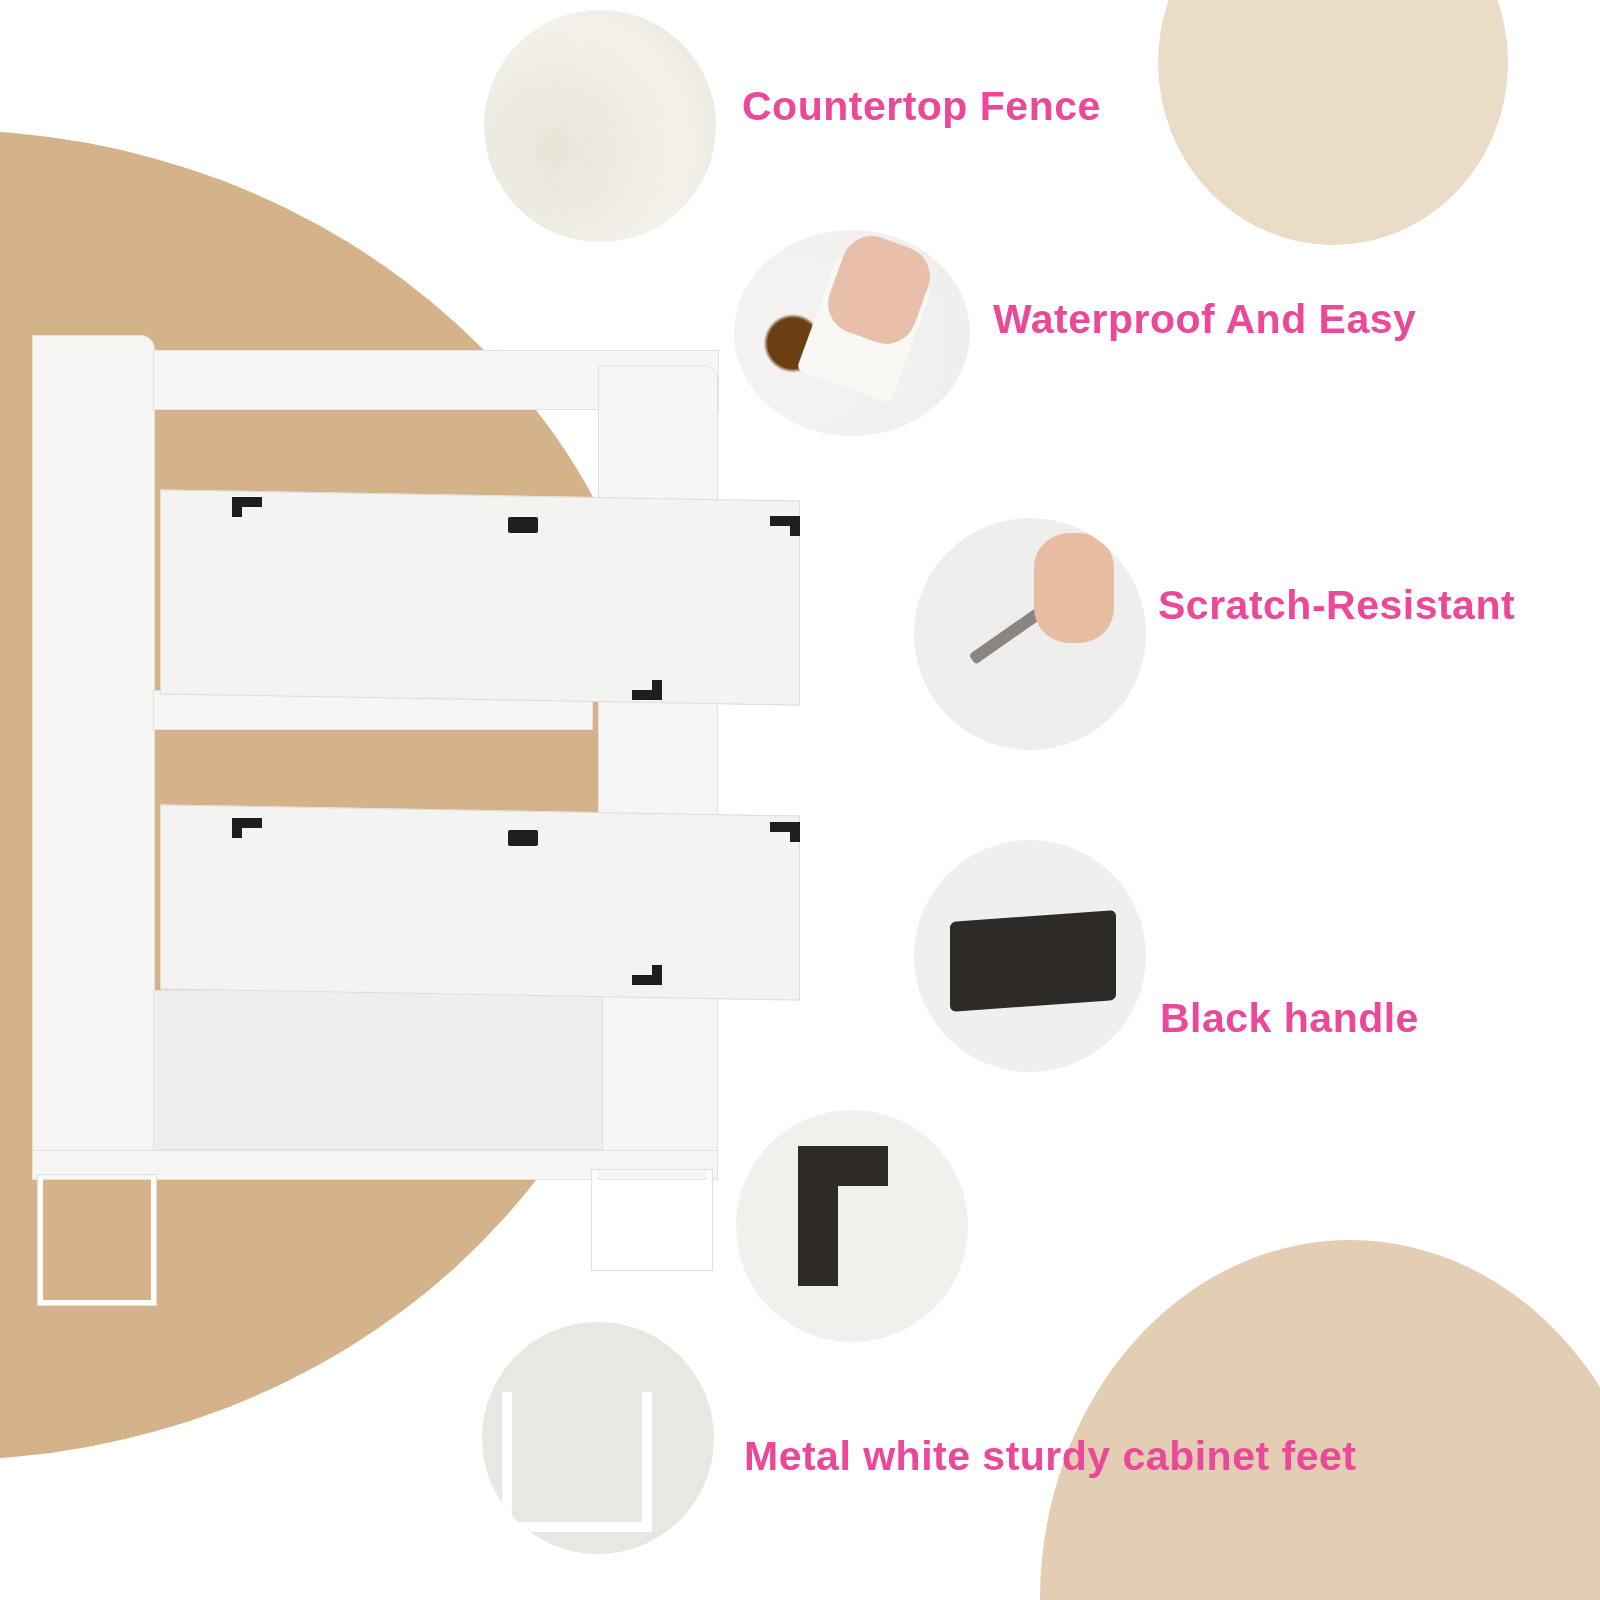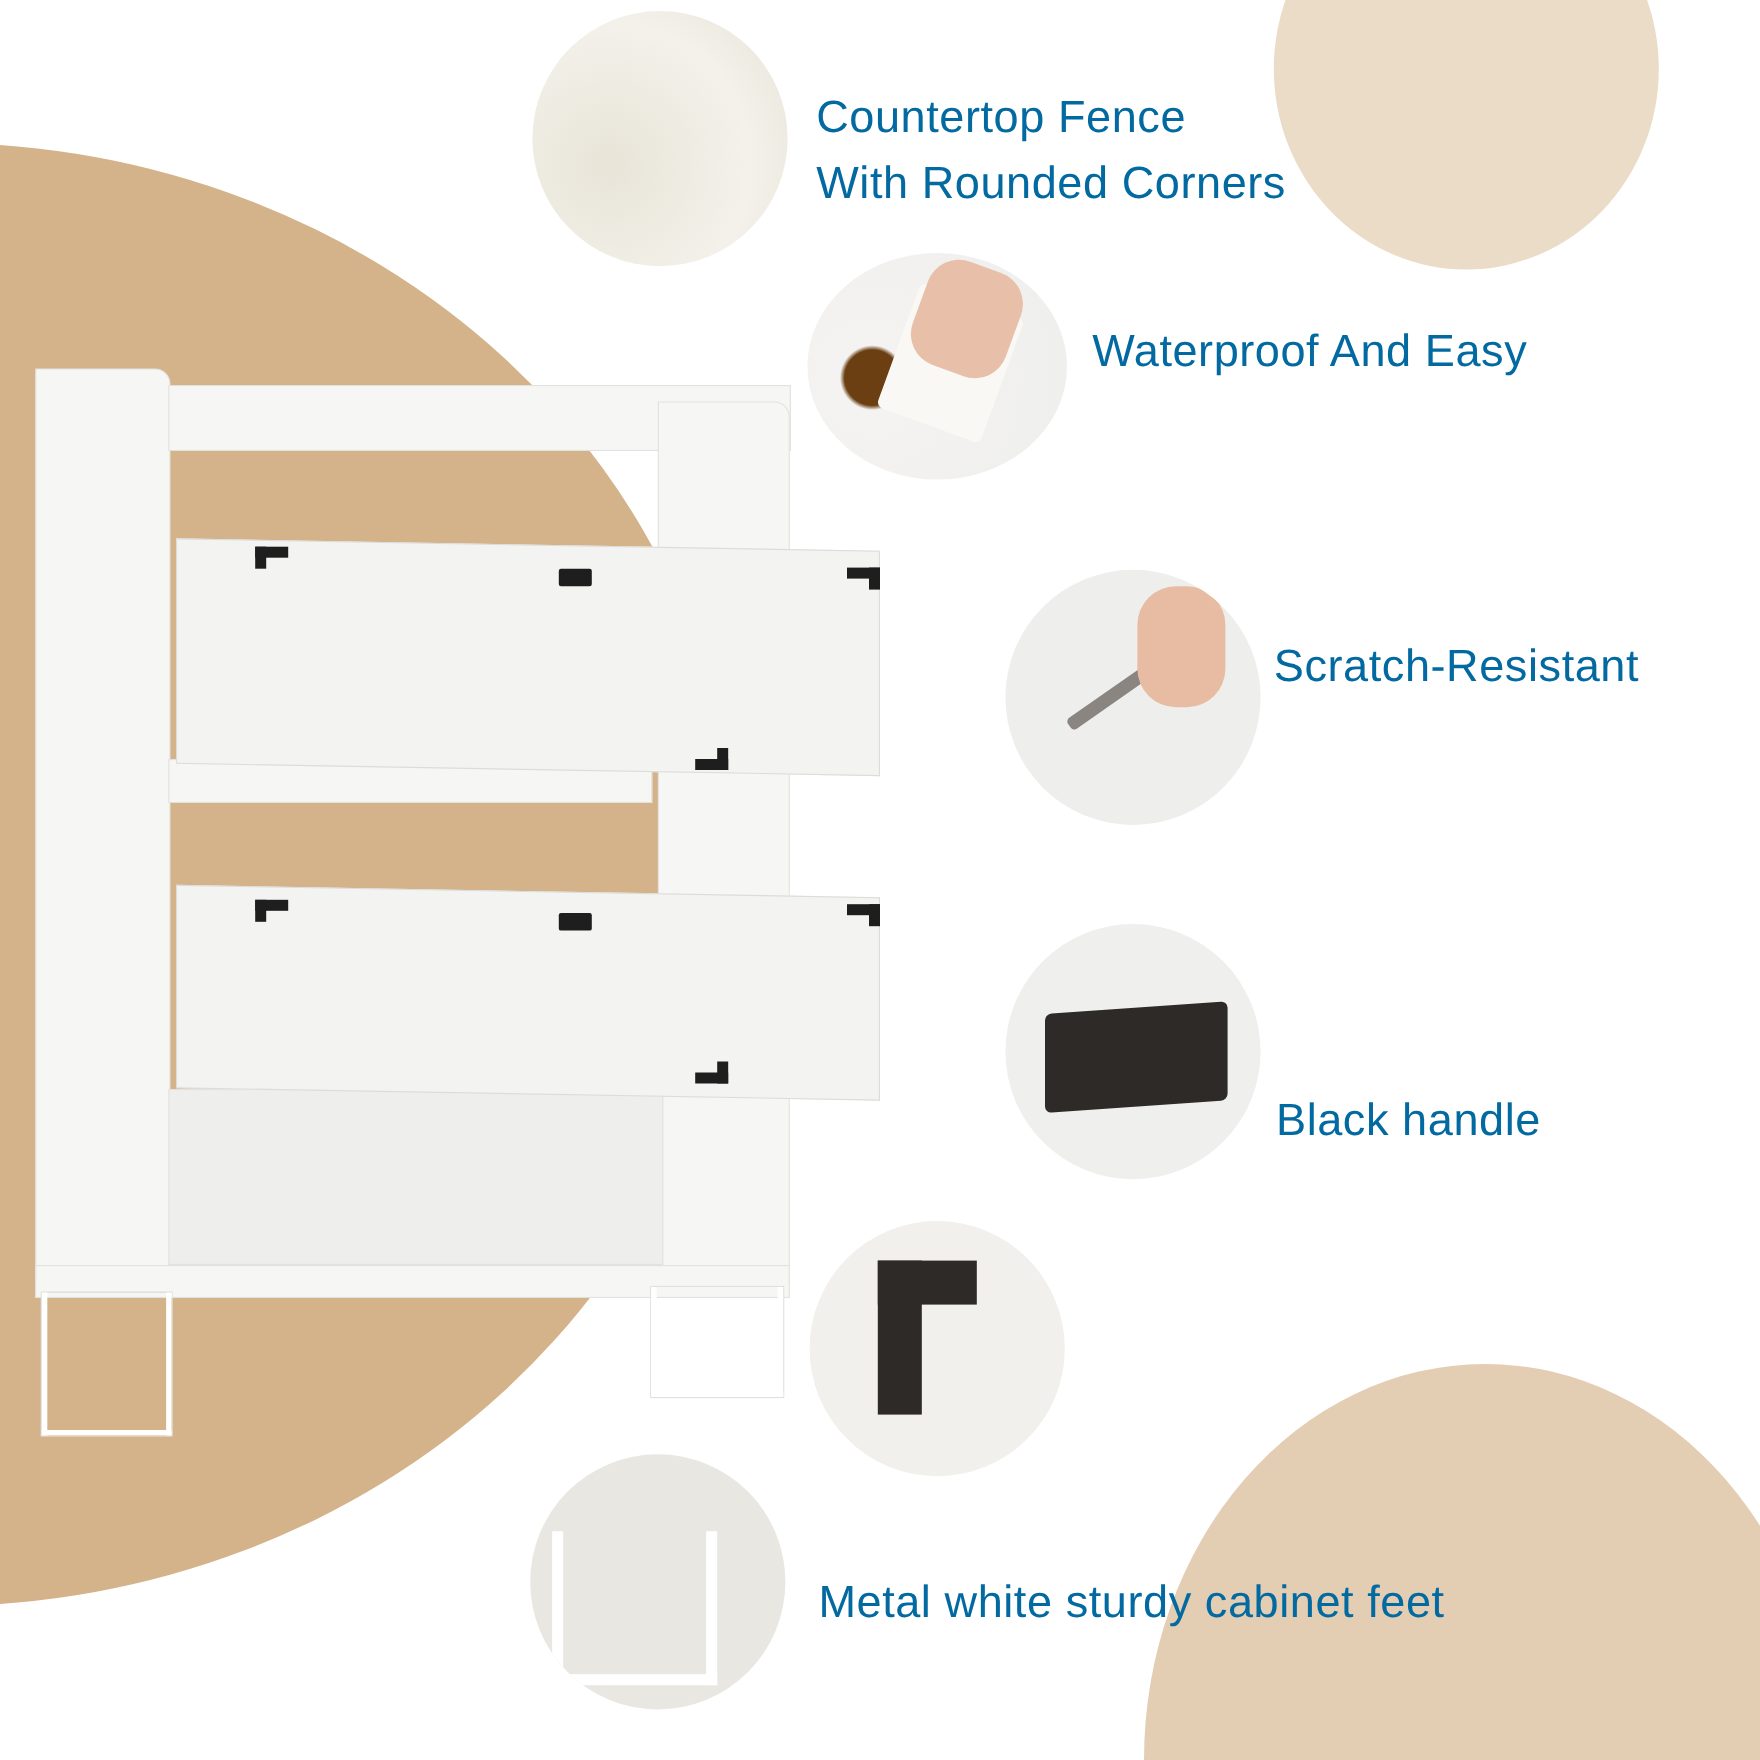"Countertop Fence" .feature-text { color: #0369a1 -> #ec4899; font-weight: normal -> bold; text-align: none -> center }
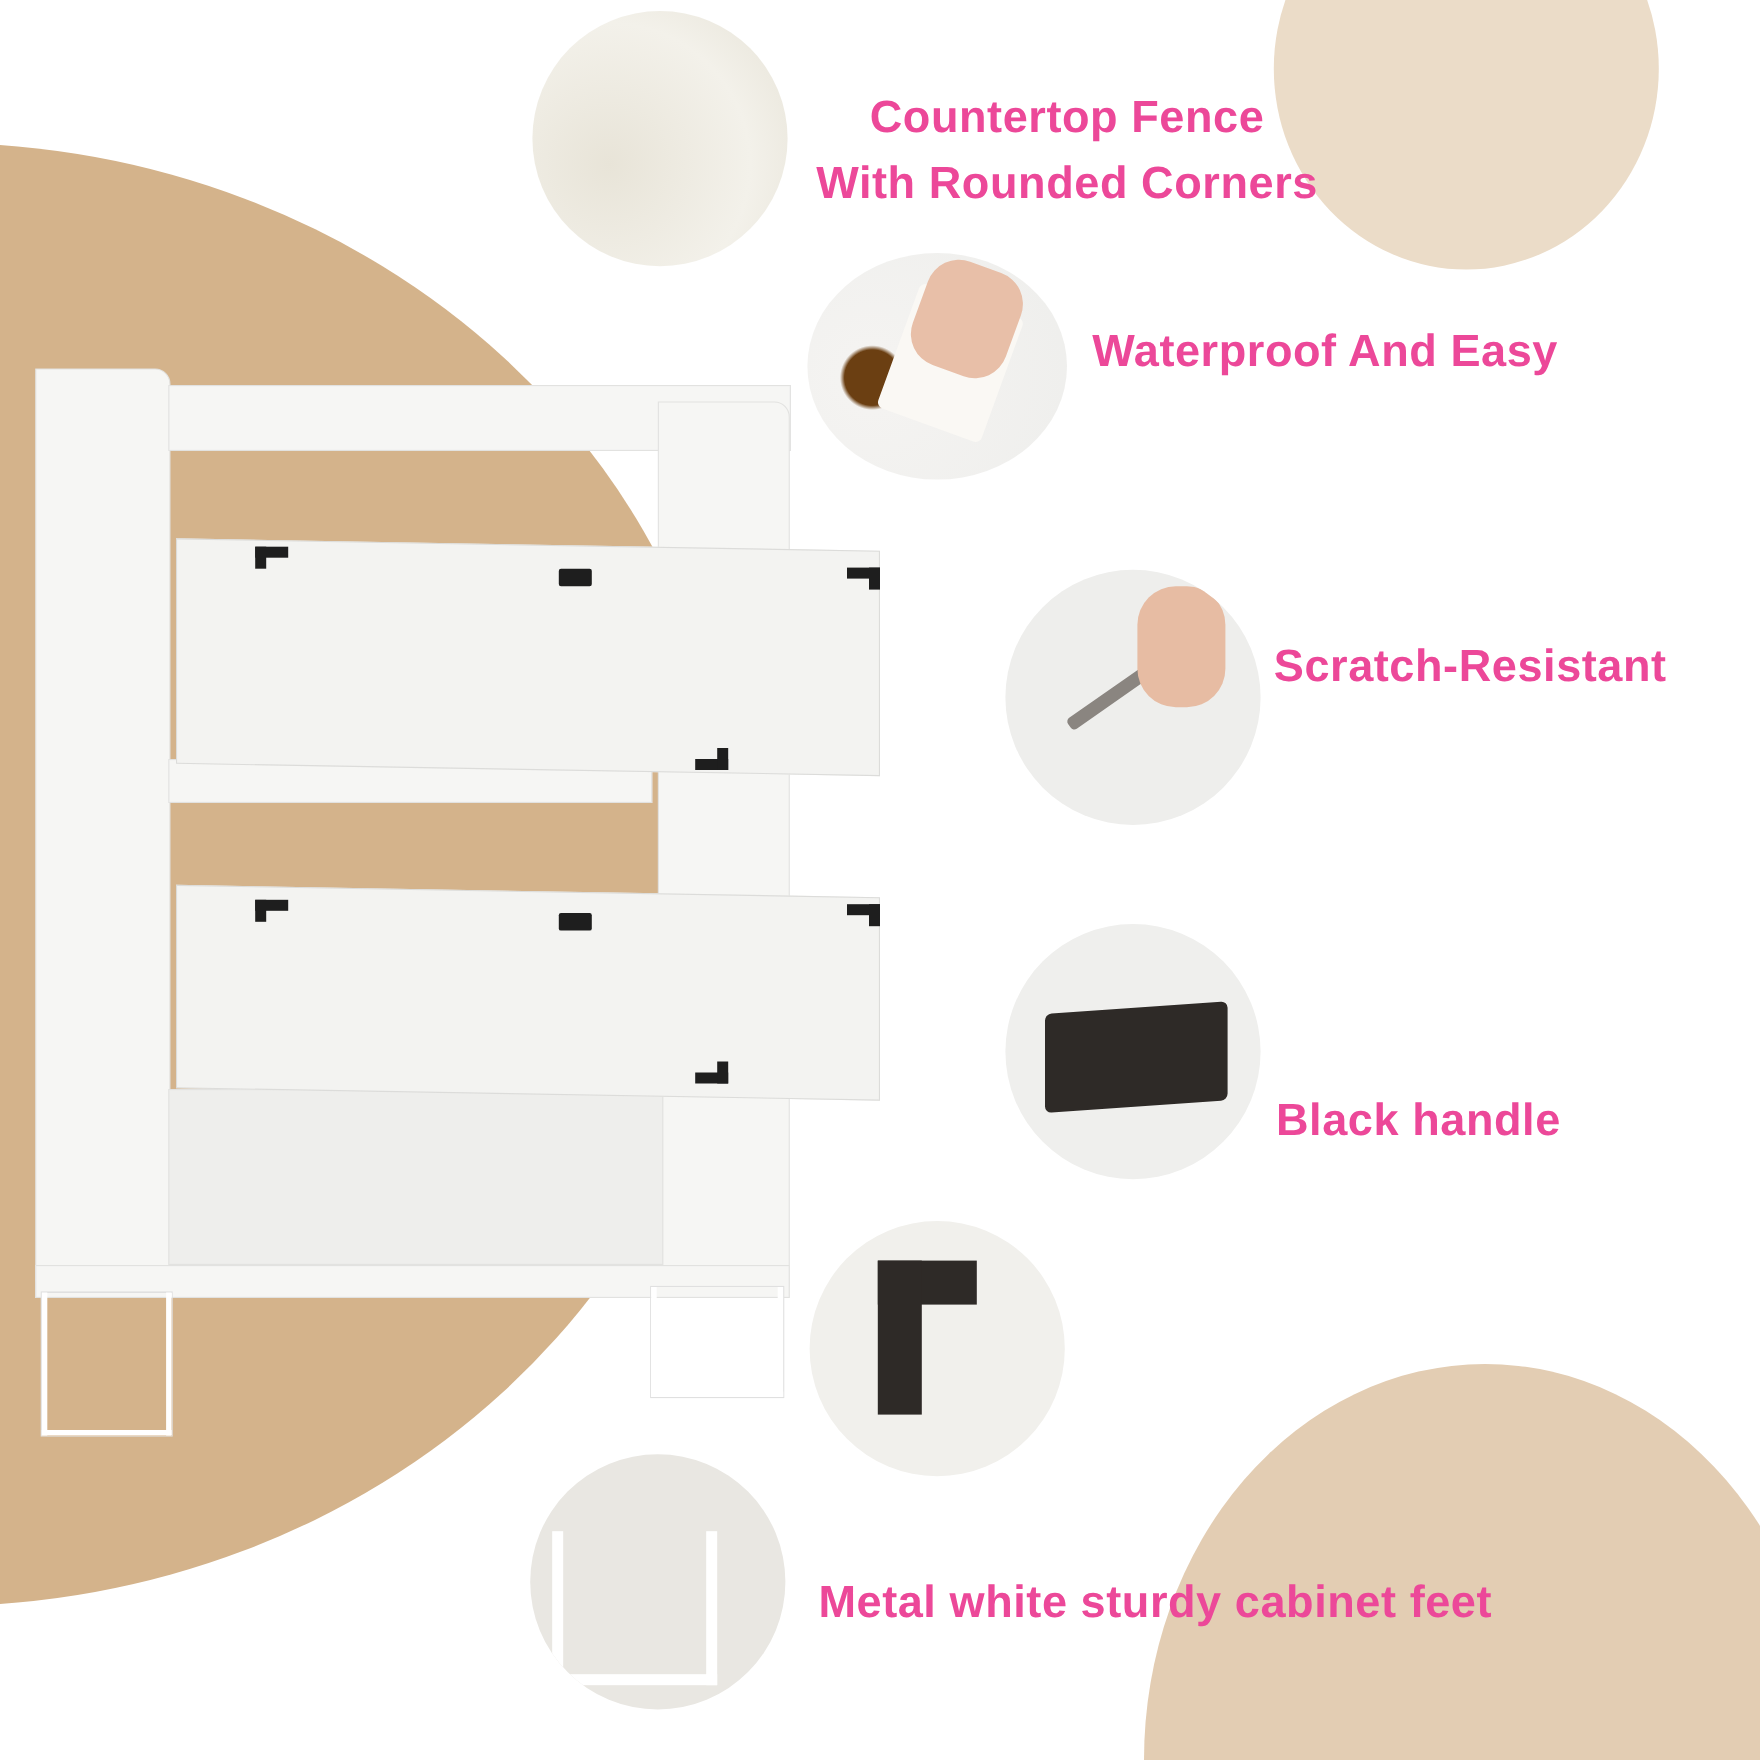"With Rounded Corners" span { html: <span>With Rounded Corners</span> -> none }
